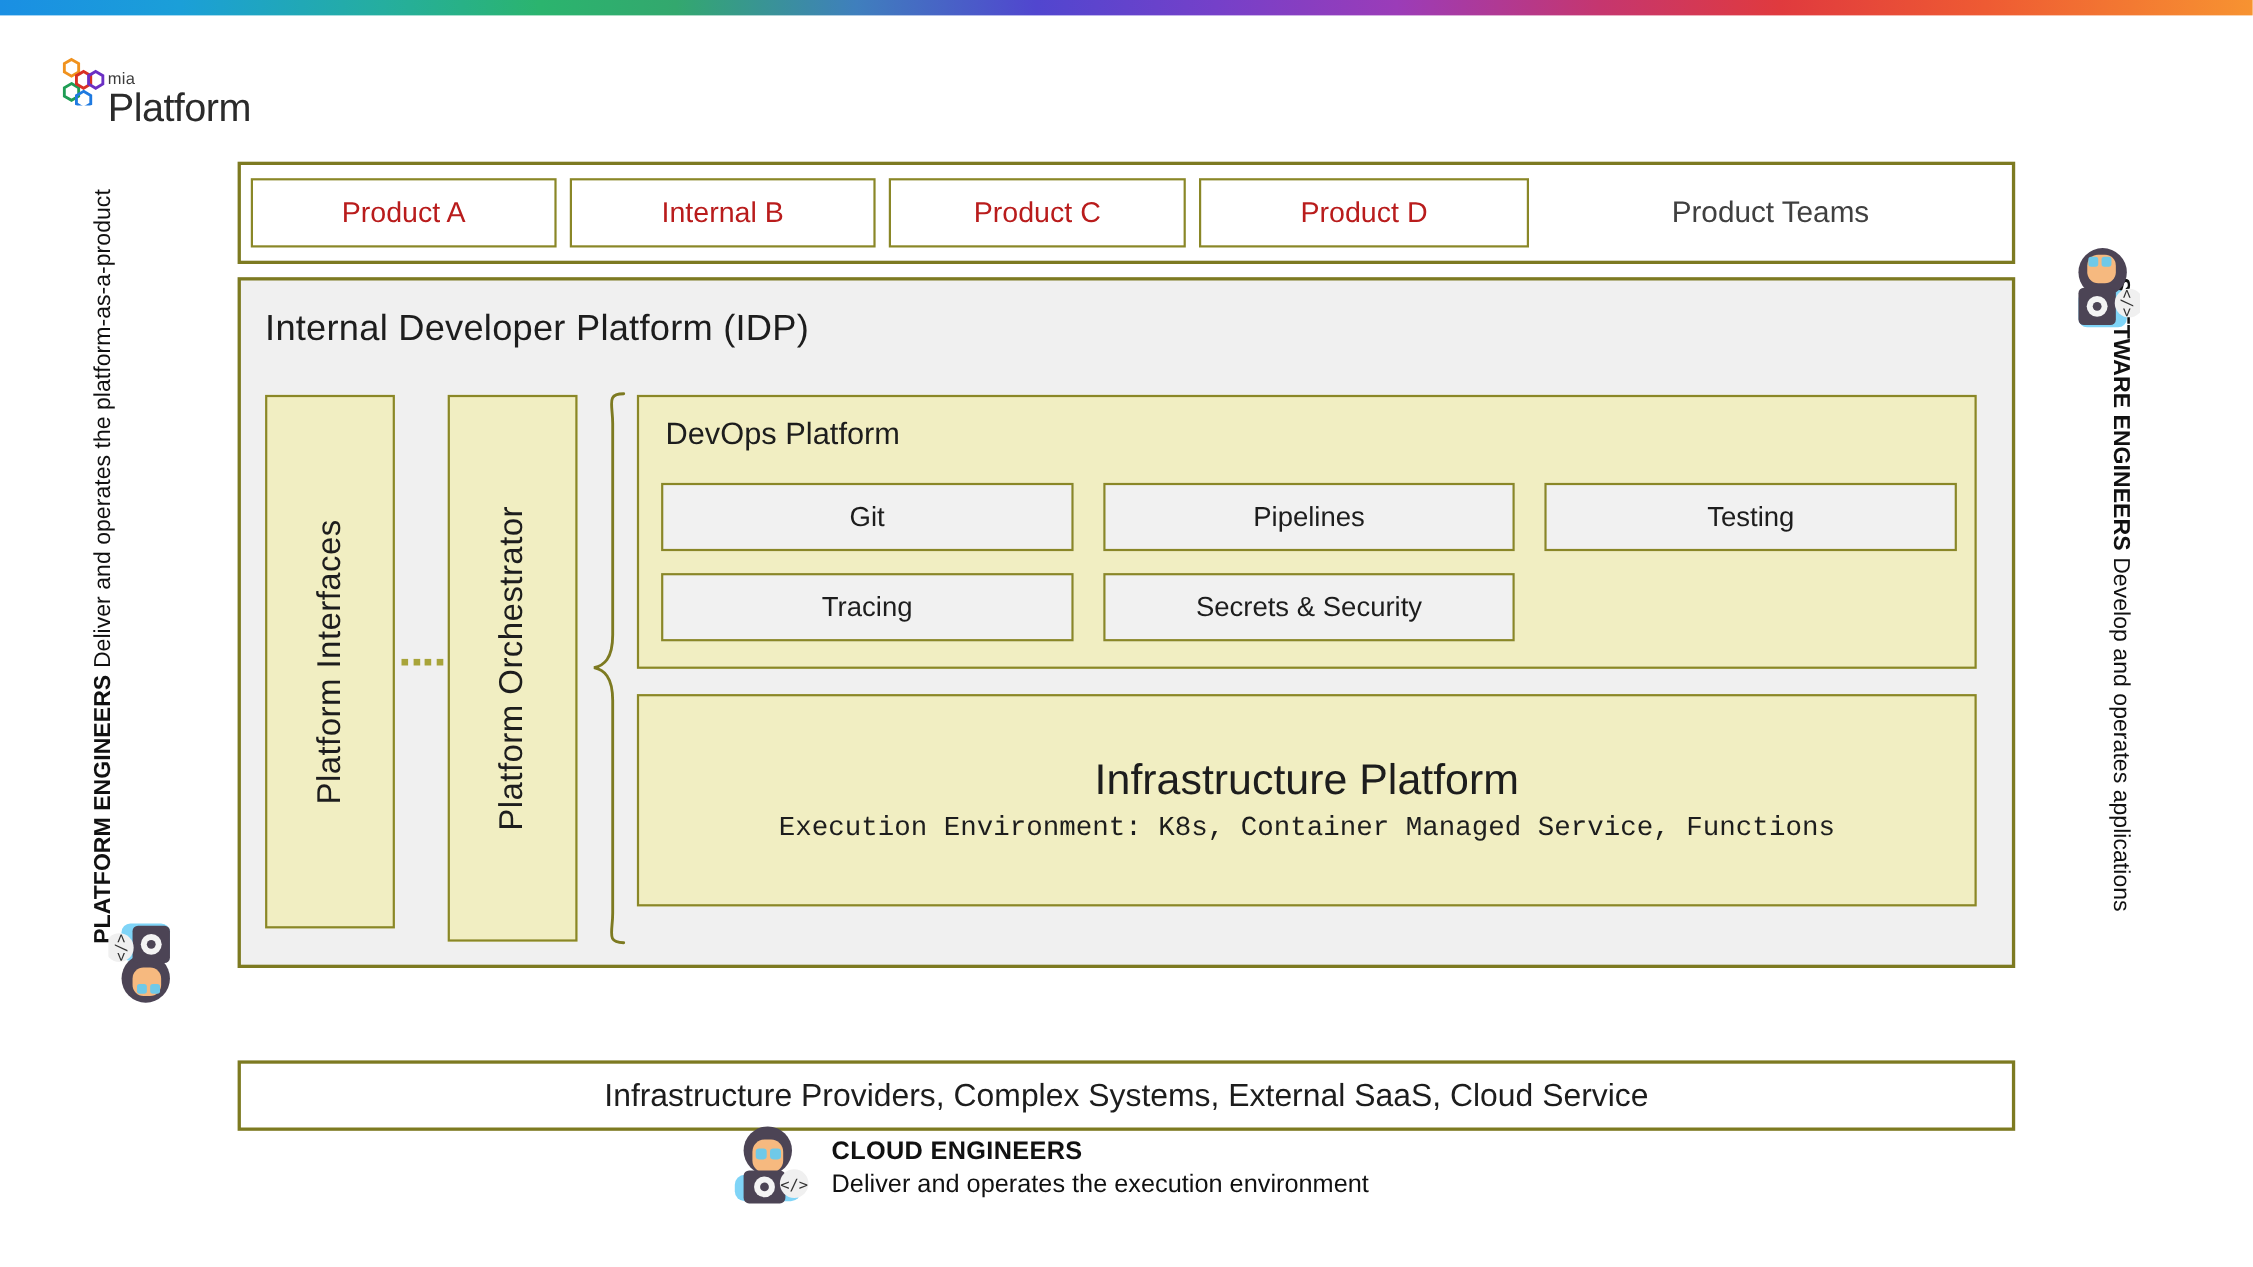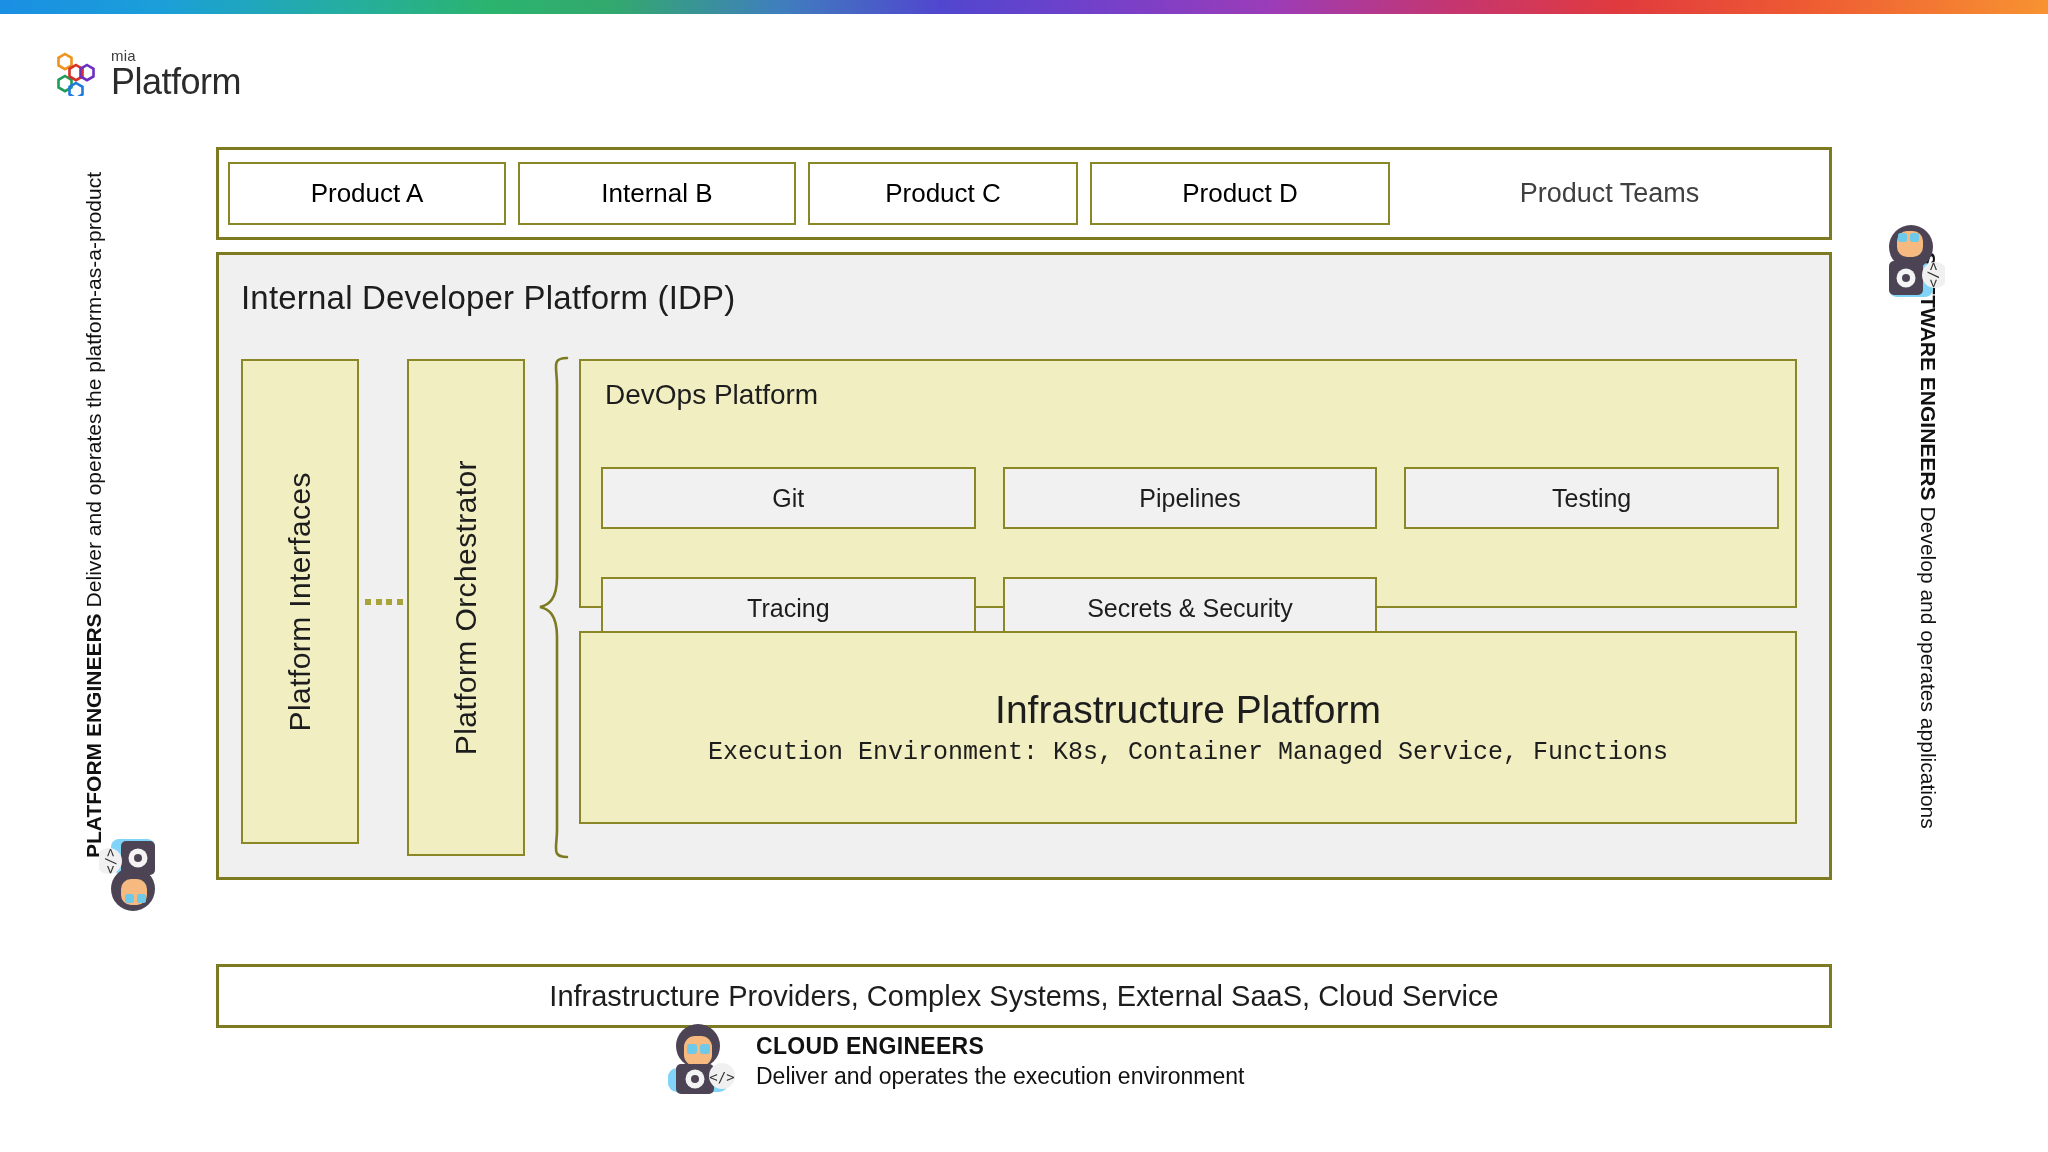"mia" #logo .wordmark { margin-left: 13px -> none; top: 0 -> 16px }
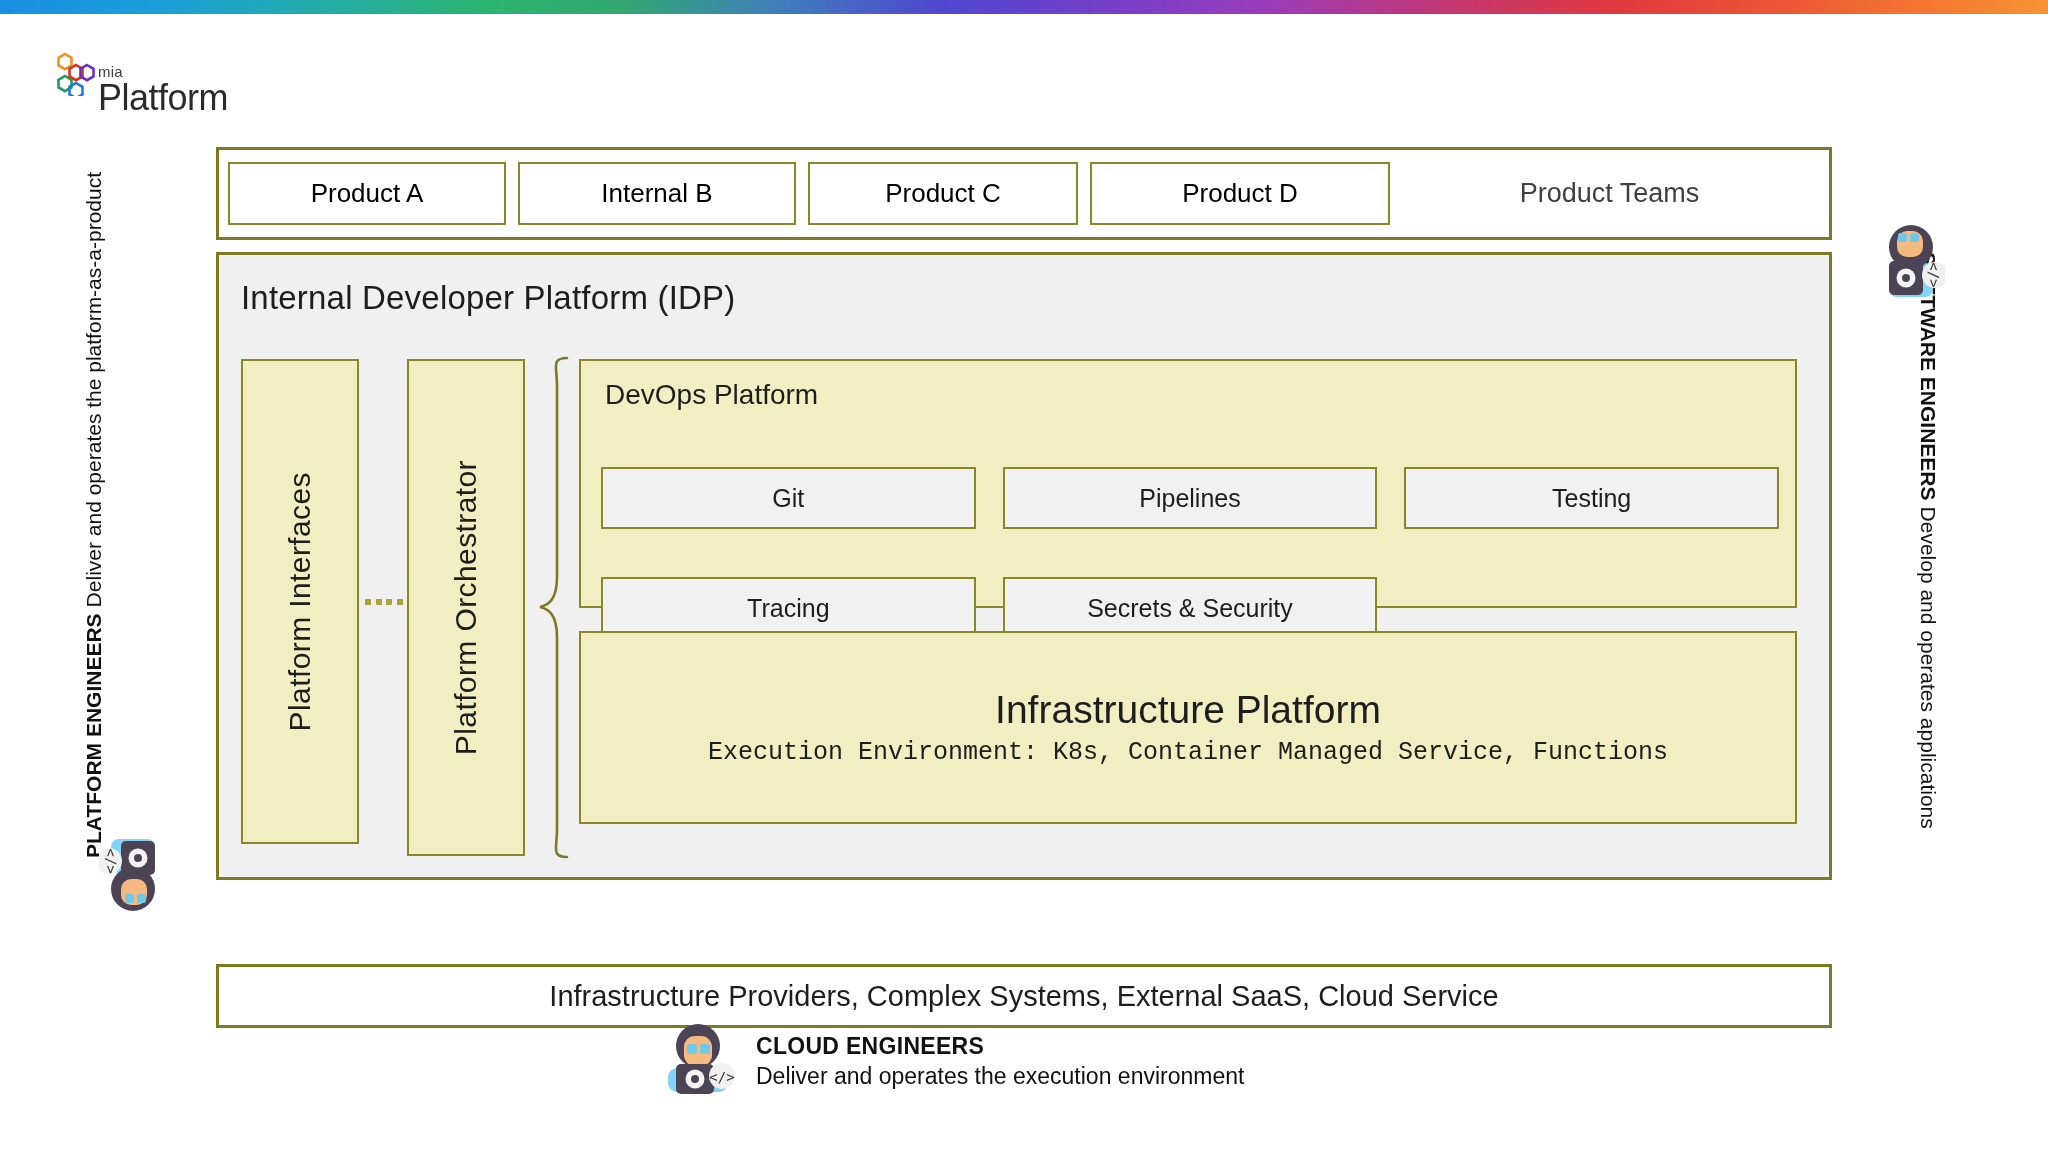"Product A" .product-box { color: #000000 -> #b91c1c }
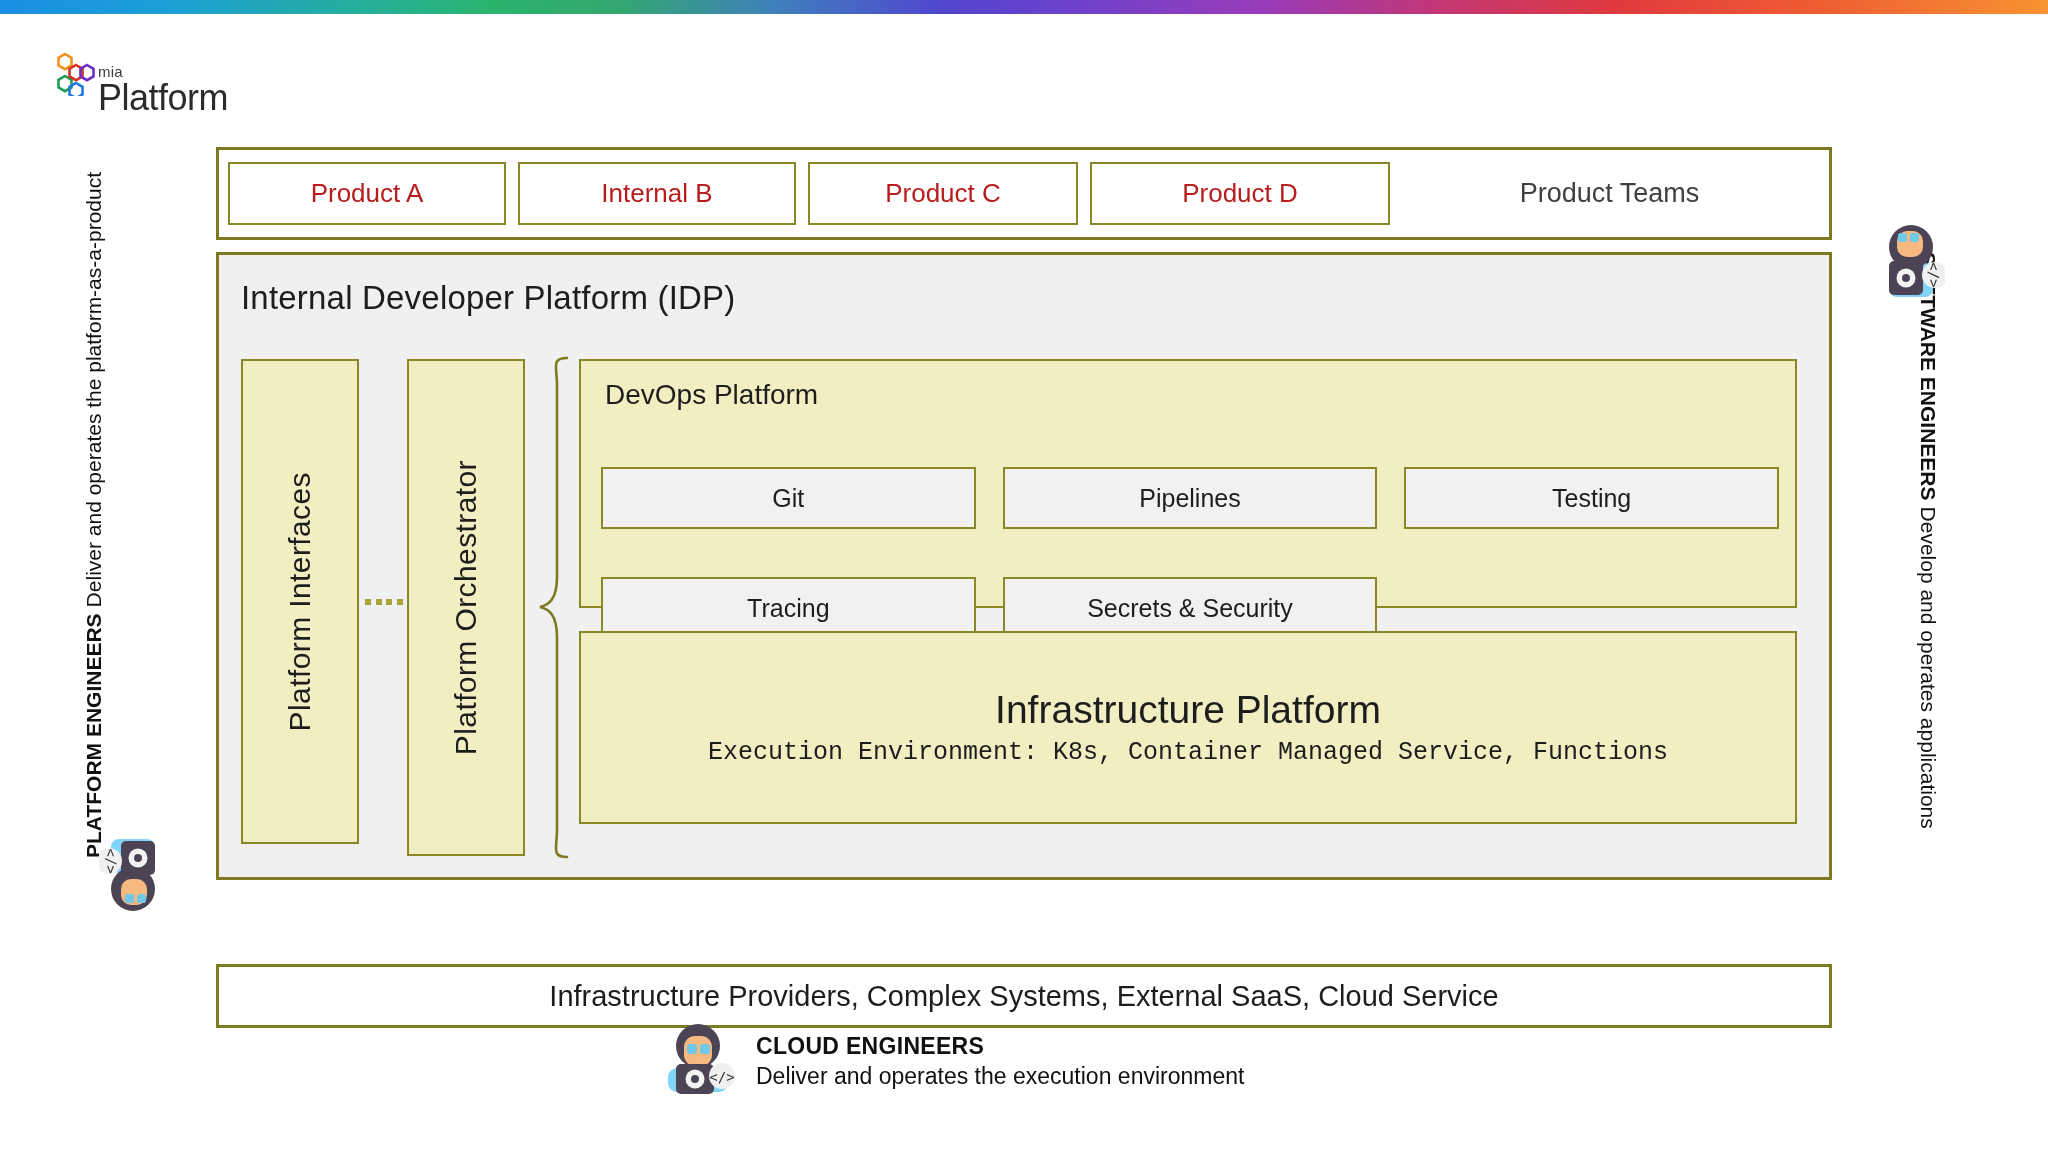"Git" .devops-cell { margin-top: 28px -> none }
